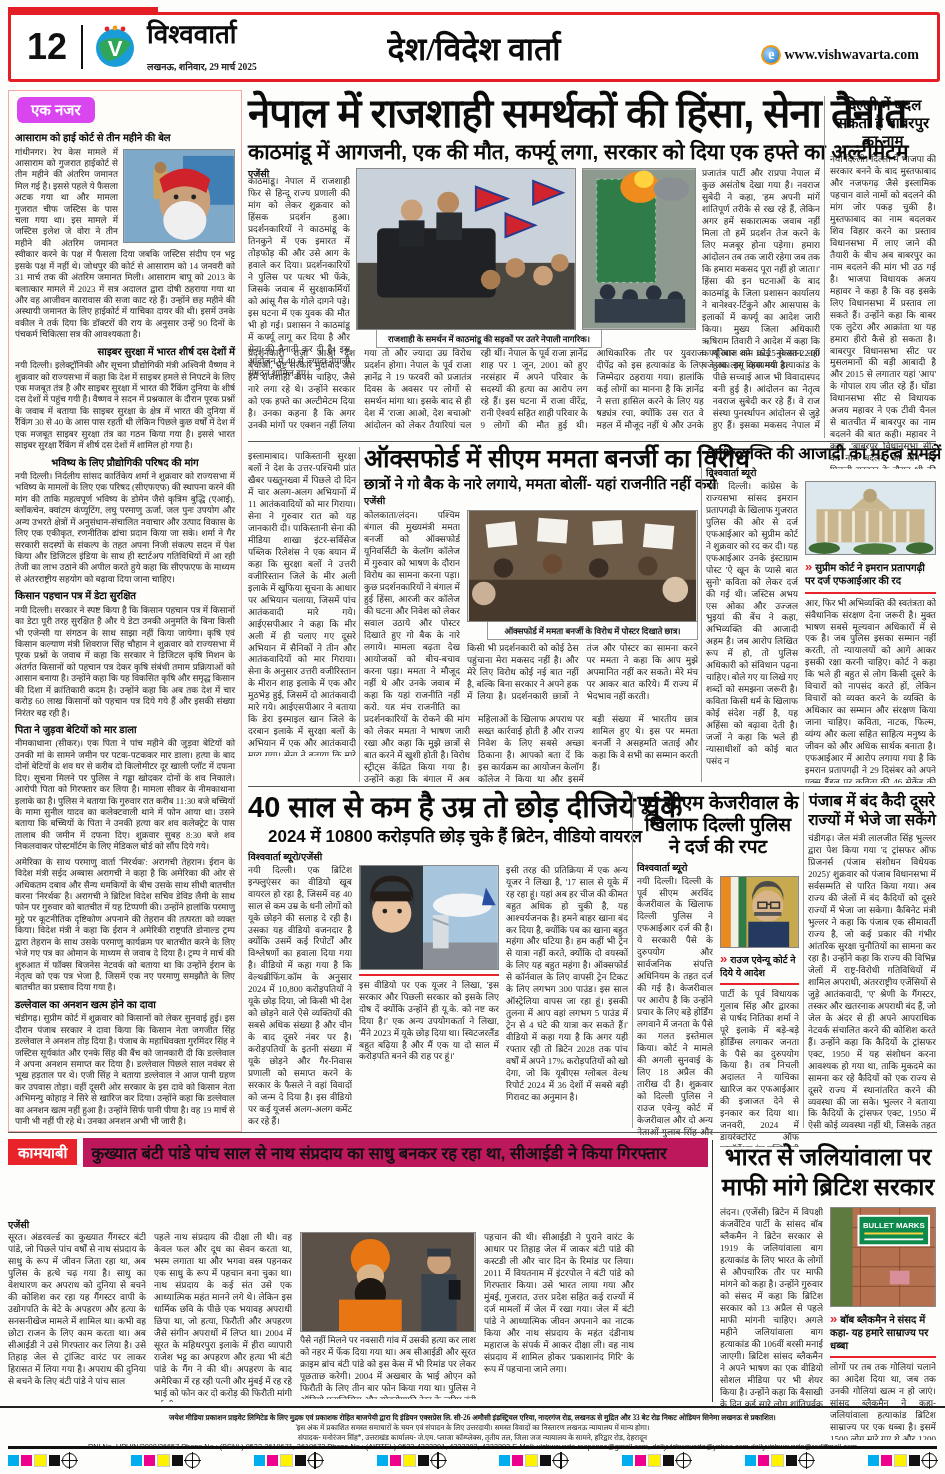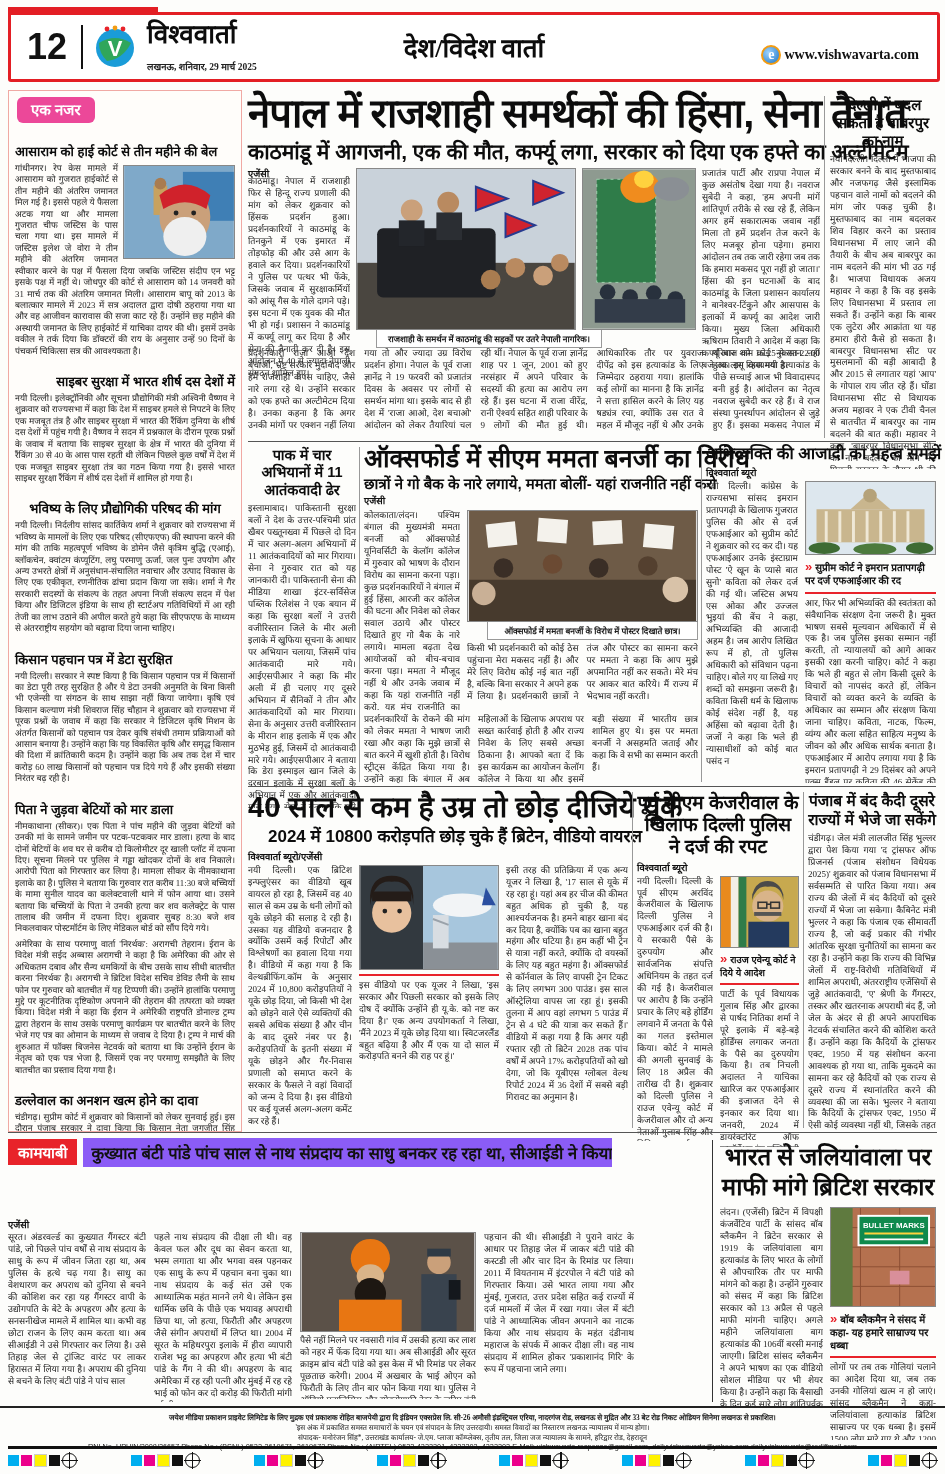"देश/विदेश वार्ता" .section-title { font-size: 26px -> 32px }
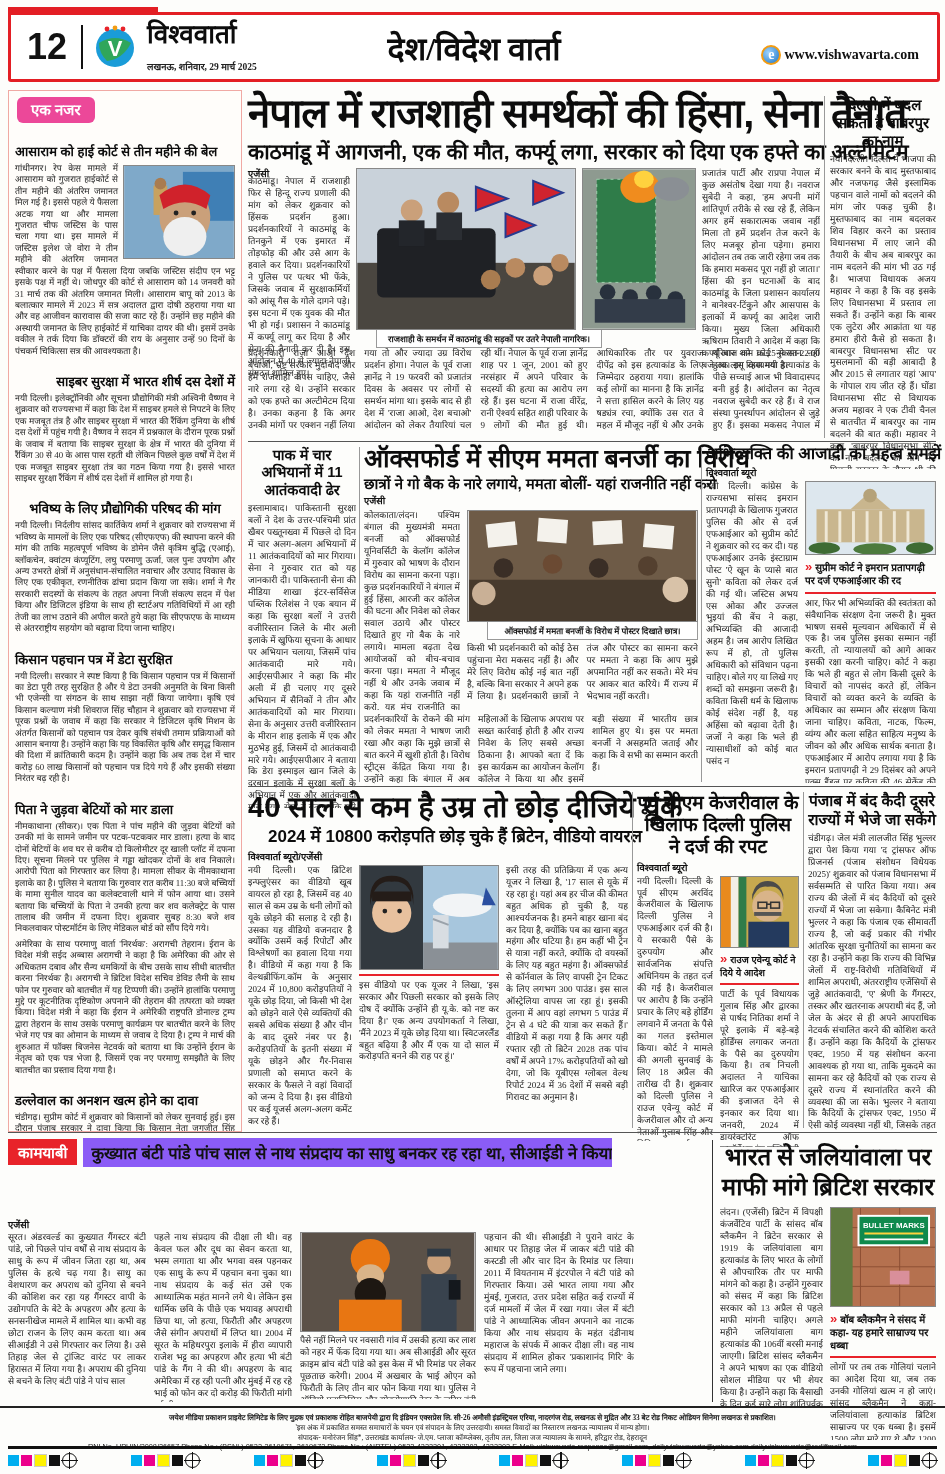"एक नजर" .onelook-label { background: #ec4899 -> #d946ef }
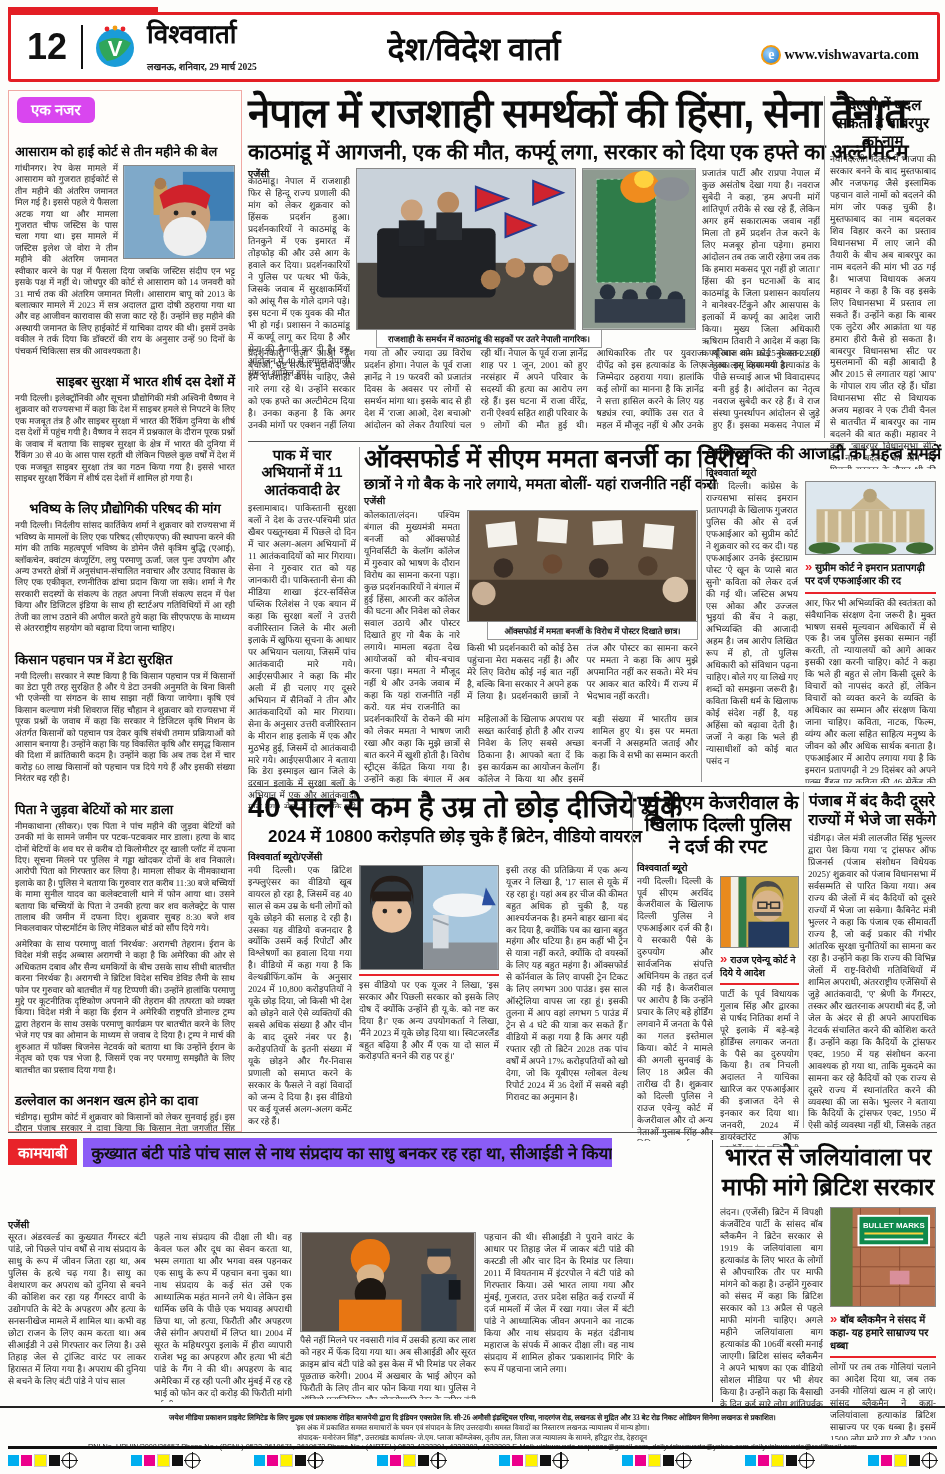"आसाराम को हाई कोर्ट से" .ol-title { font-size: 13px -> 10px; margin: 18px 0 3px -> 5px 0 3px }
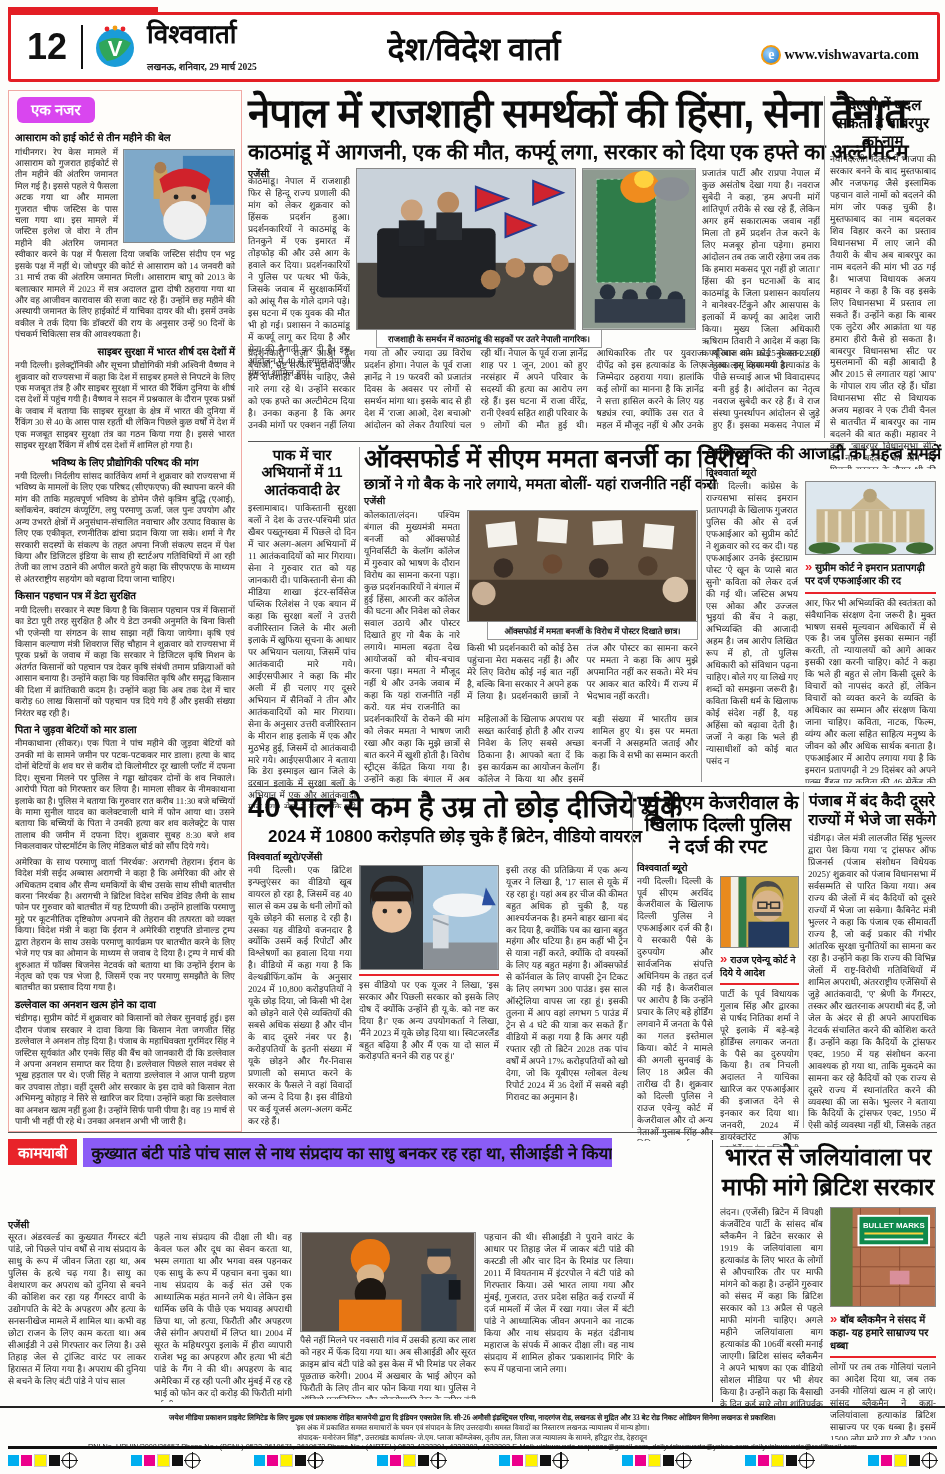"पाक में चार अभियानों में" div.hl { html: <div>पाक में चार अभियानों में 11 आतंकवादी ढेर</div> -> none }
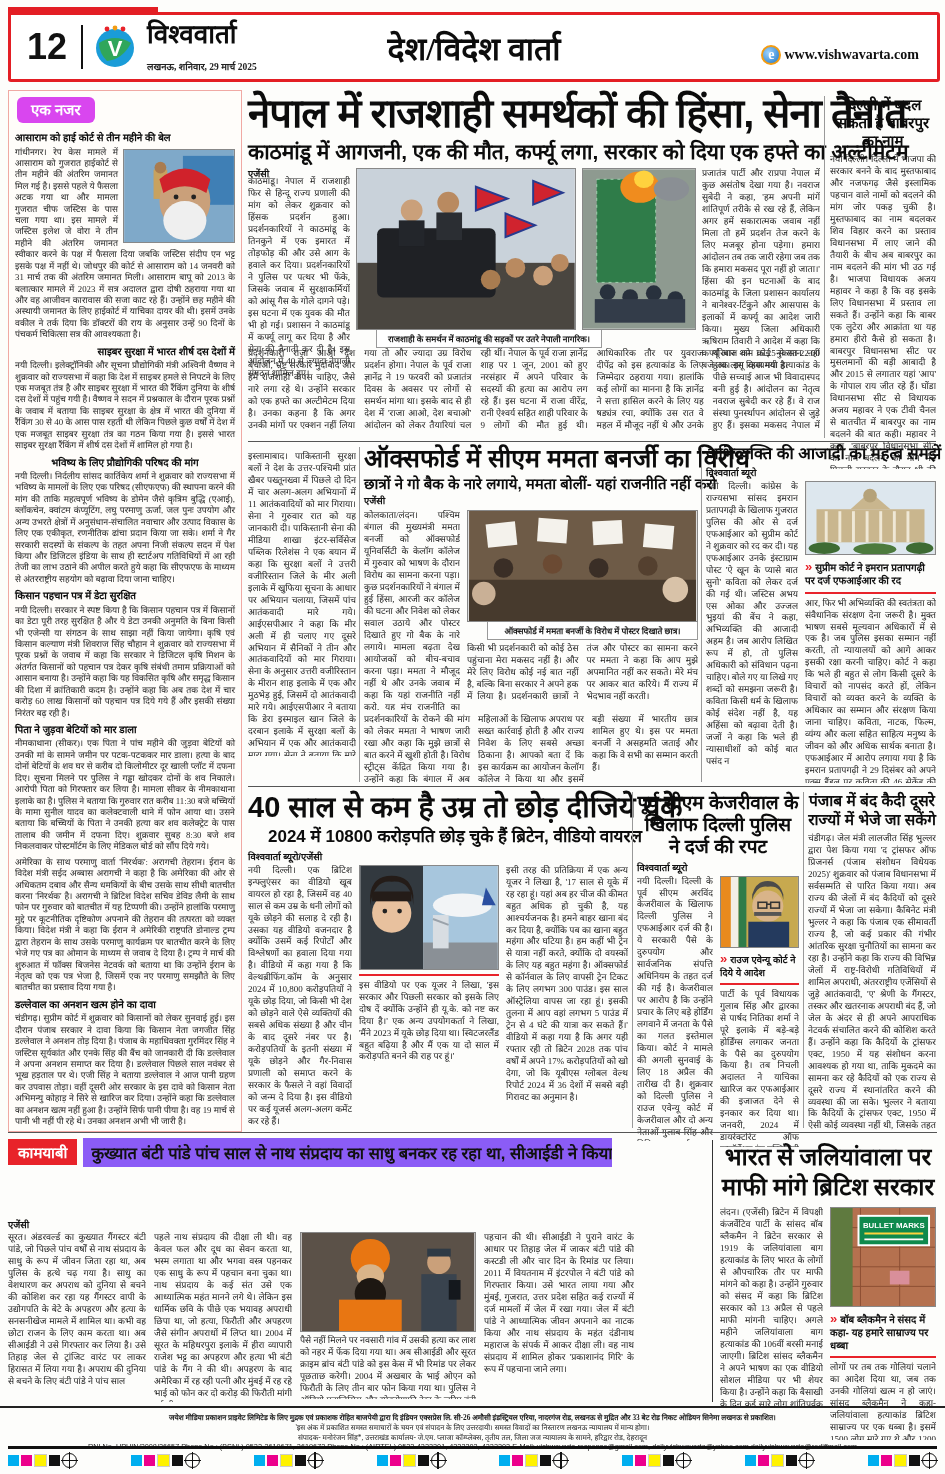"कामयाबी" .strip { width: 604px -> 700px }
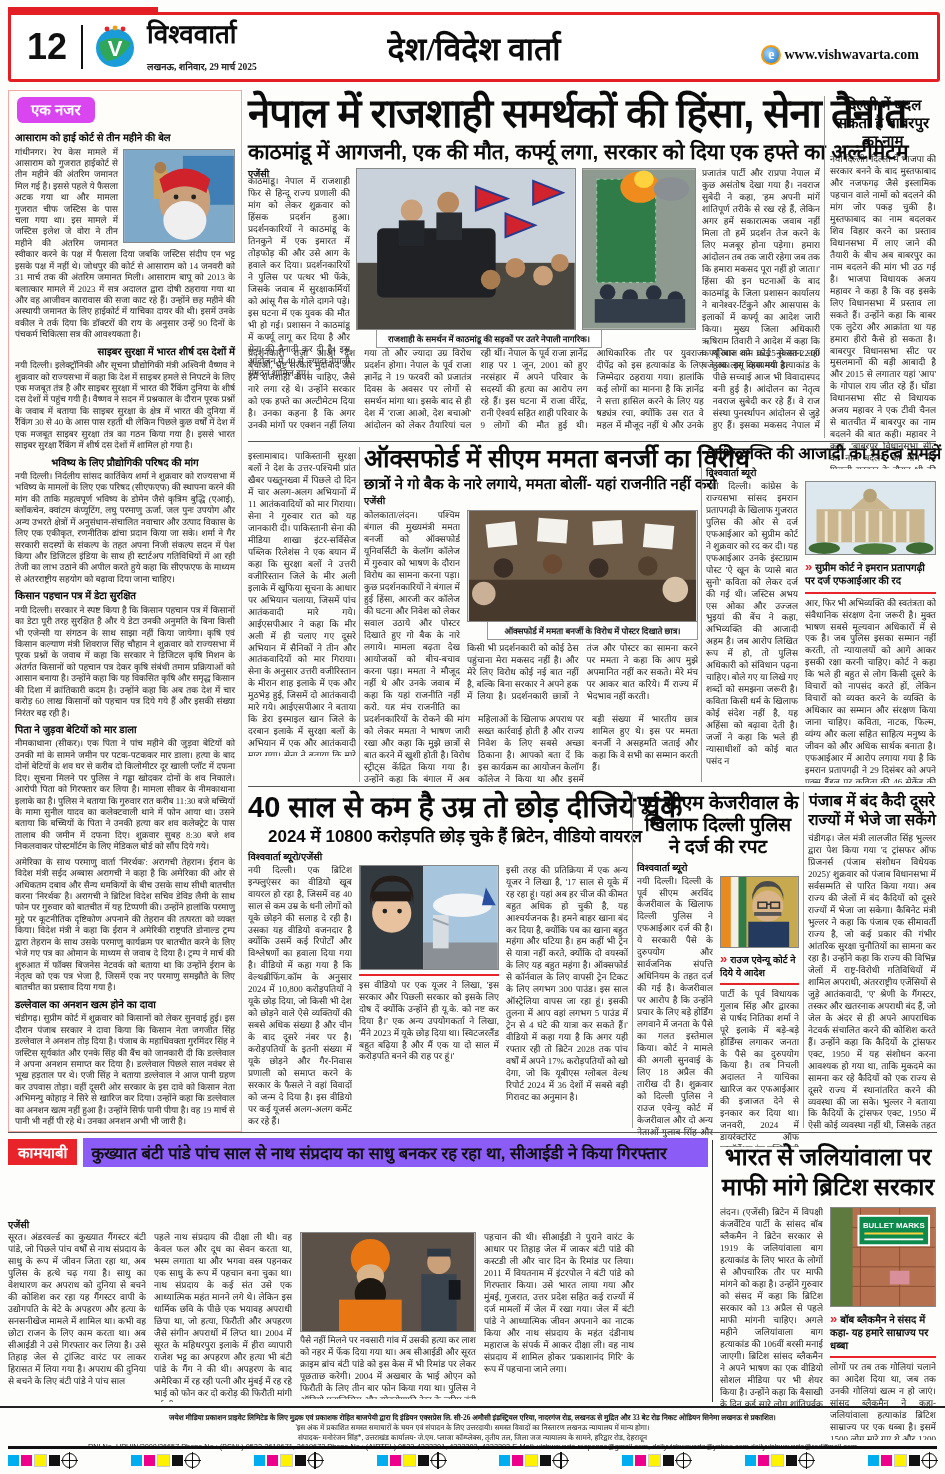"कुख्यात बंटी पांडे पांच साल" .strip-text { background: #8b5cf6 -> #be185d }
